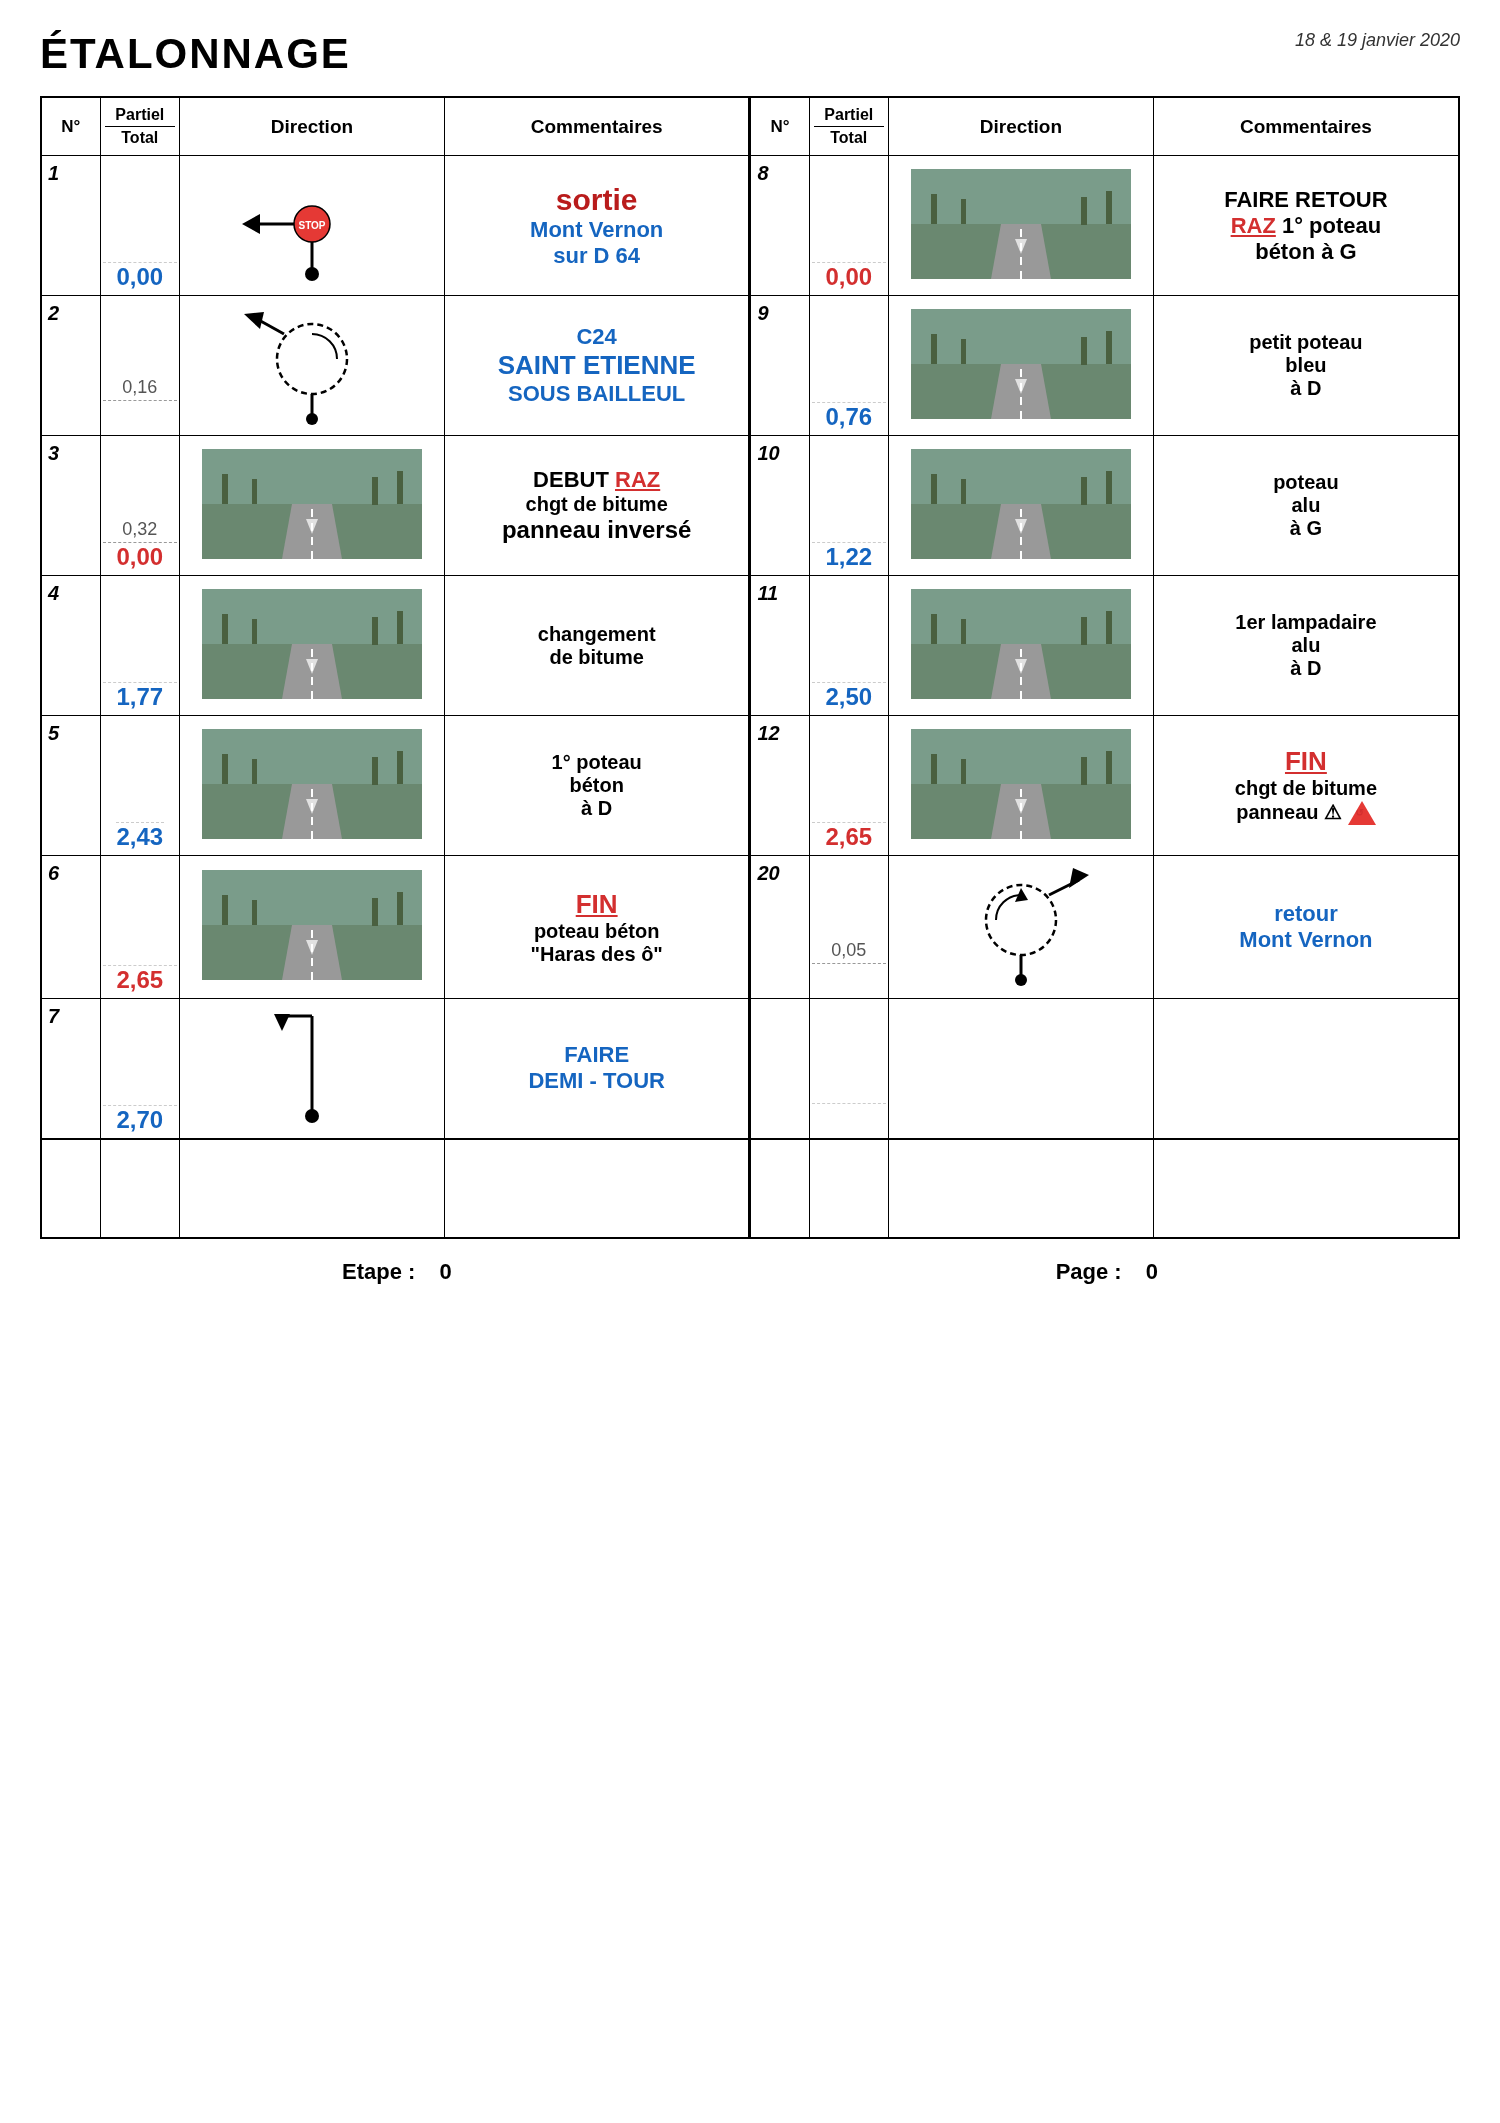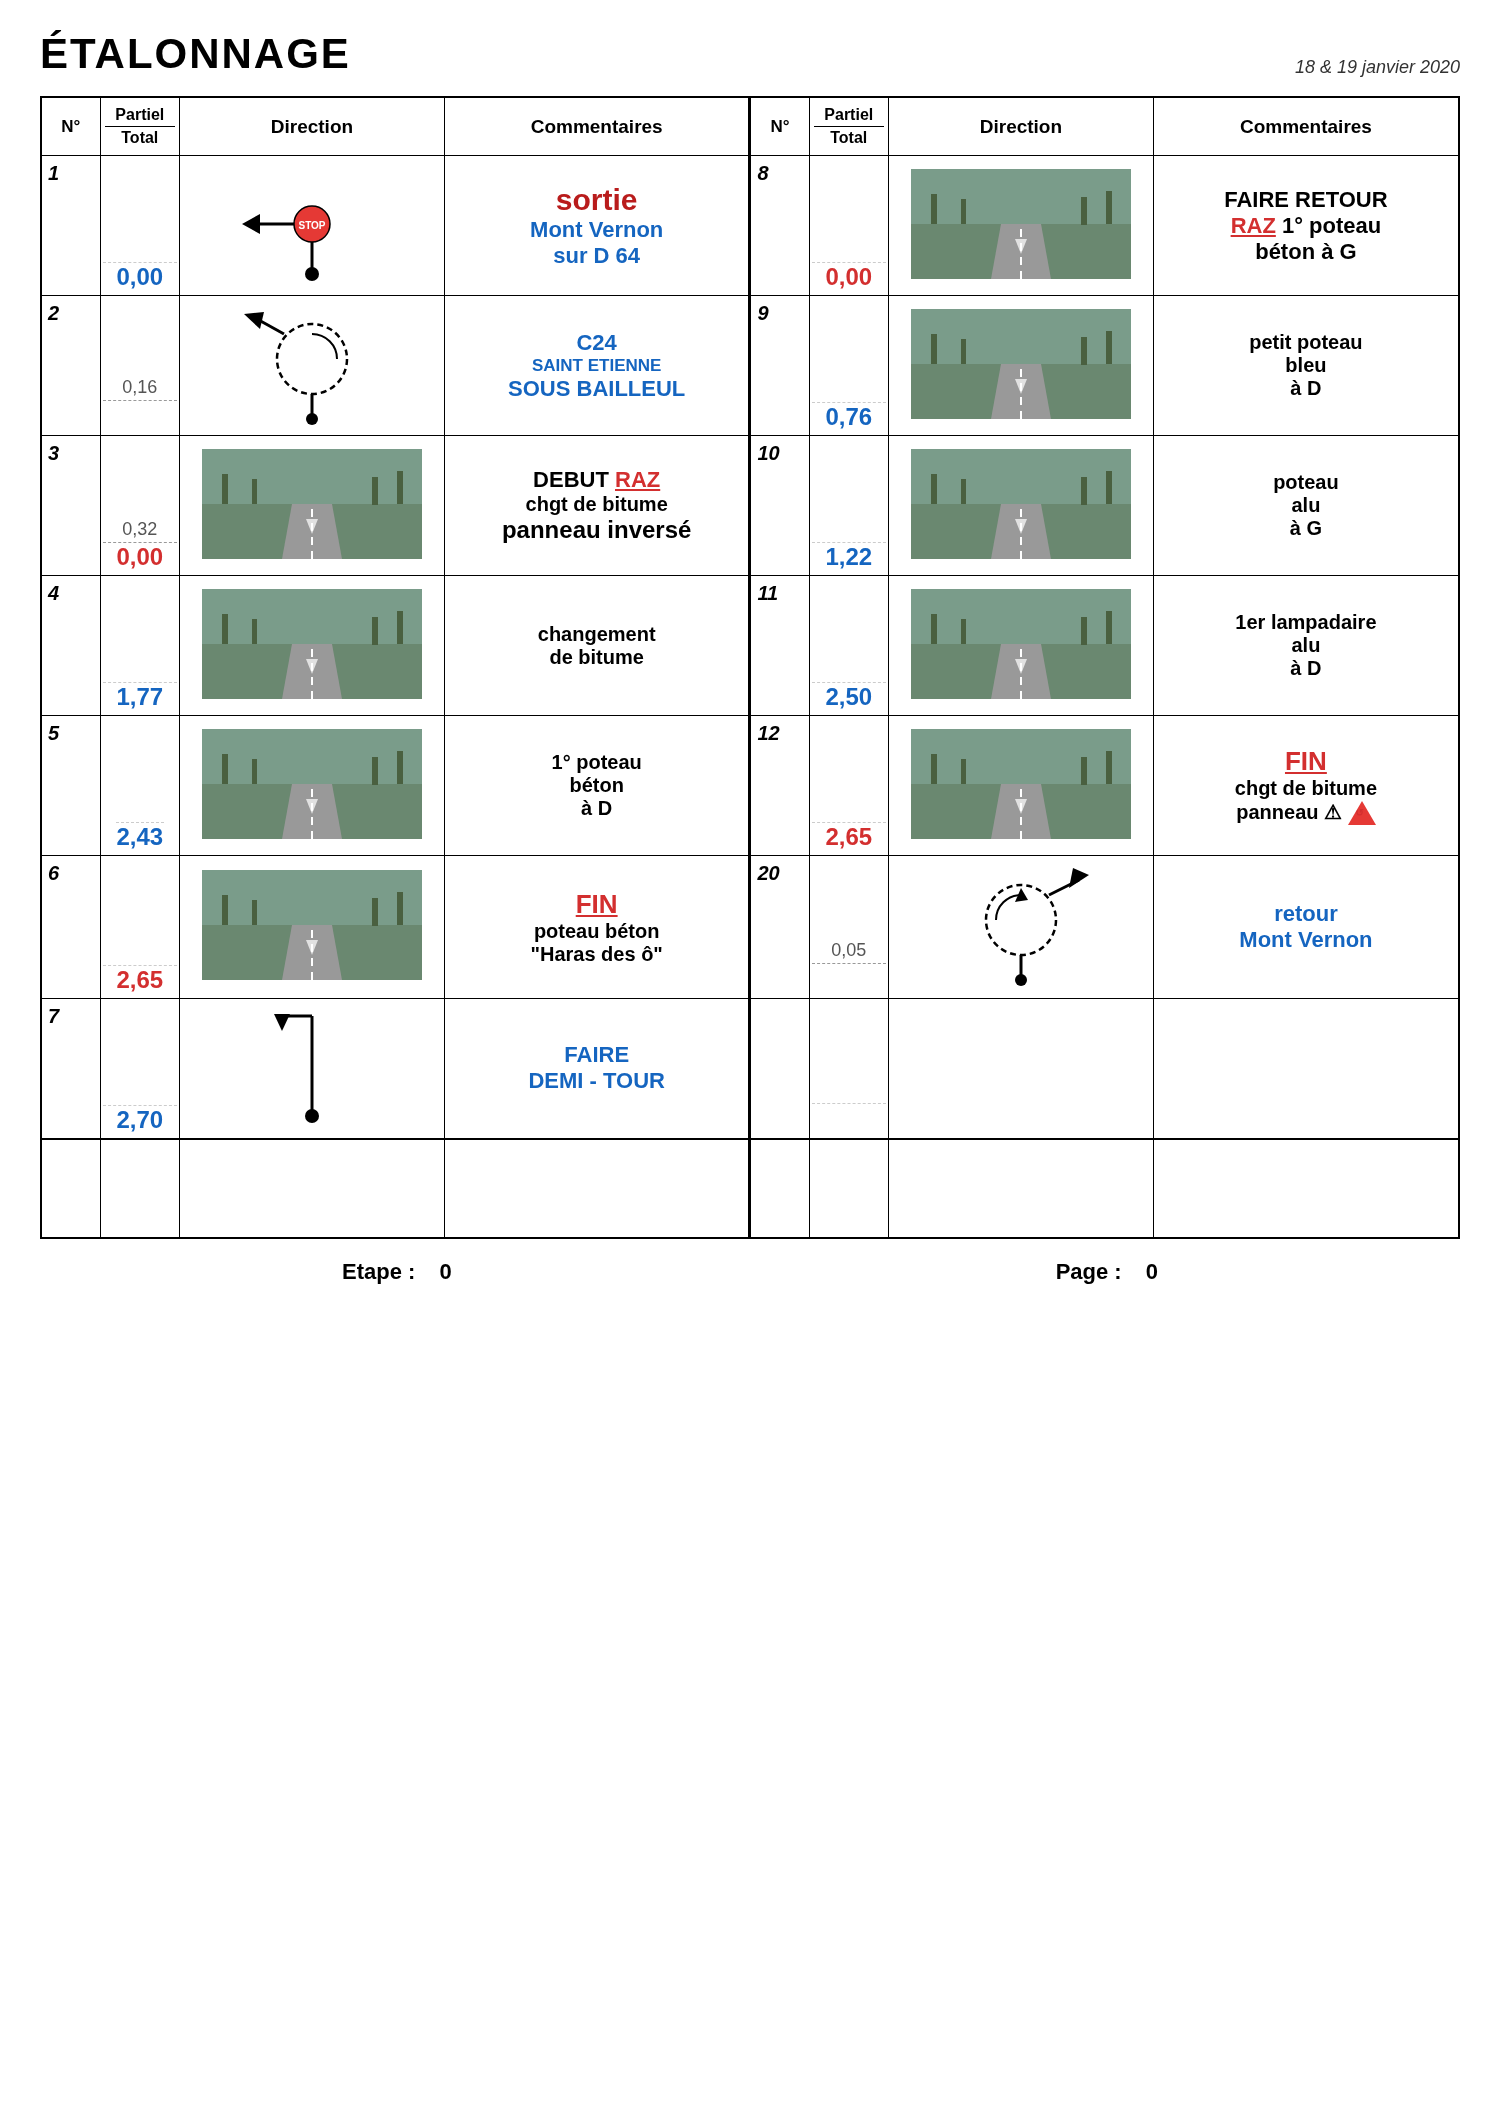"ÉTALONNAGE" .page-header { align-items: flex-end -> flex-start }
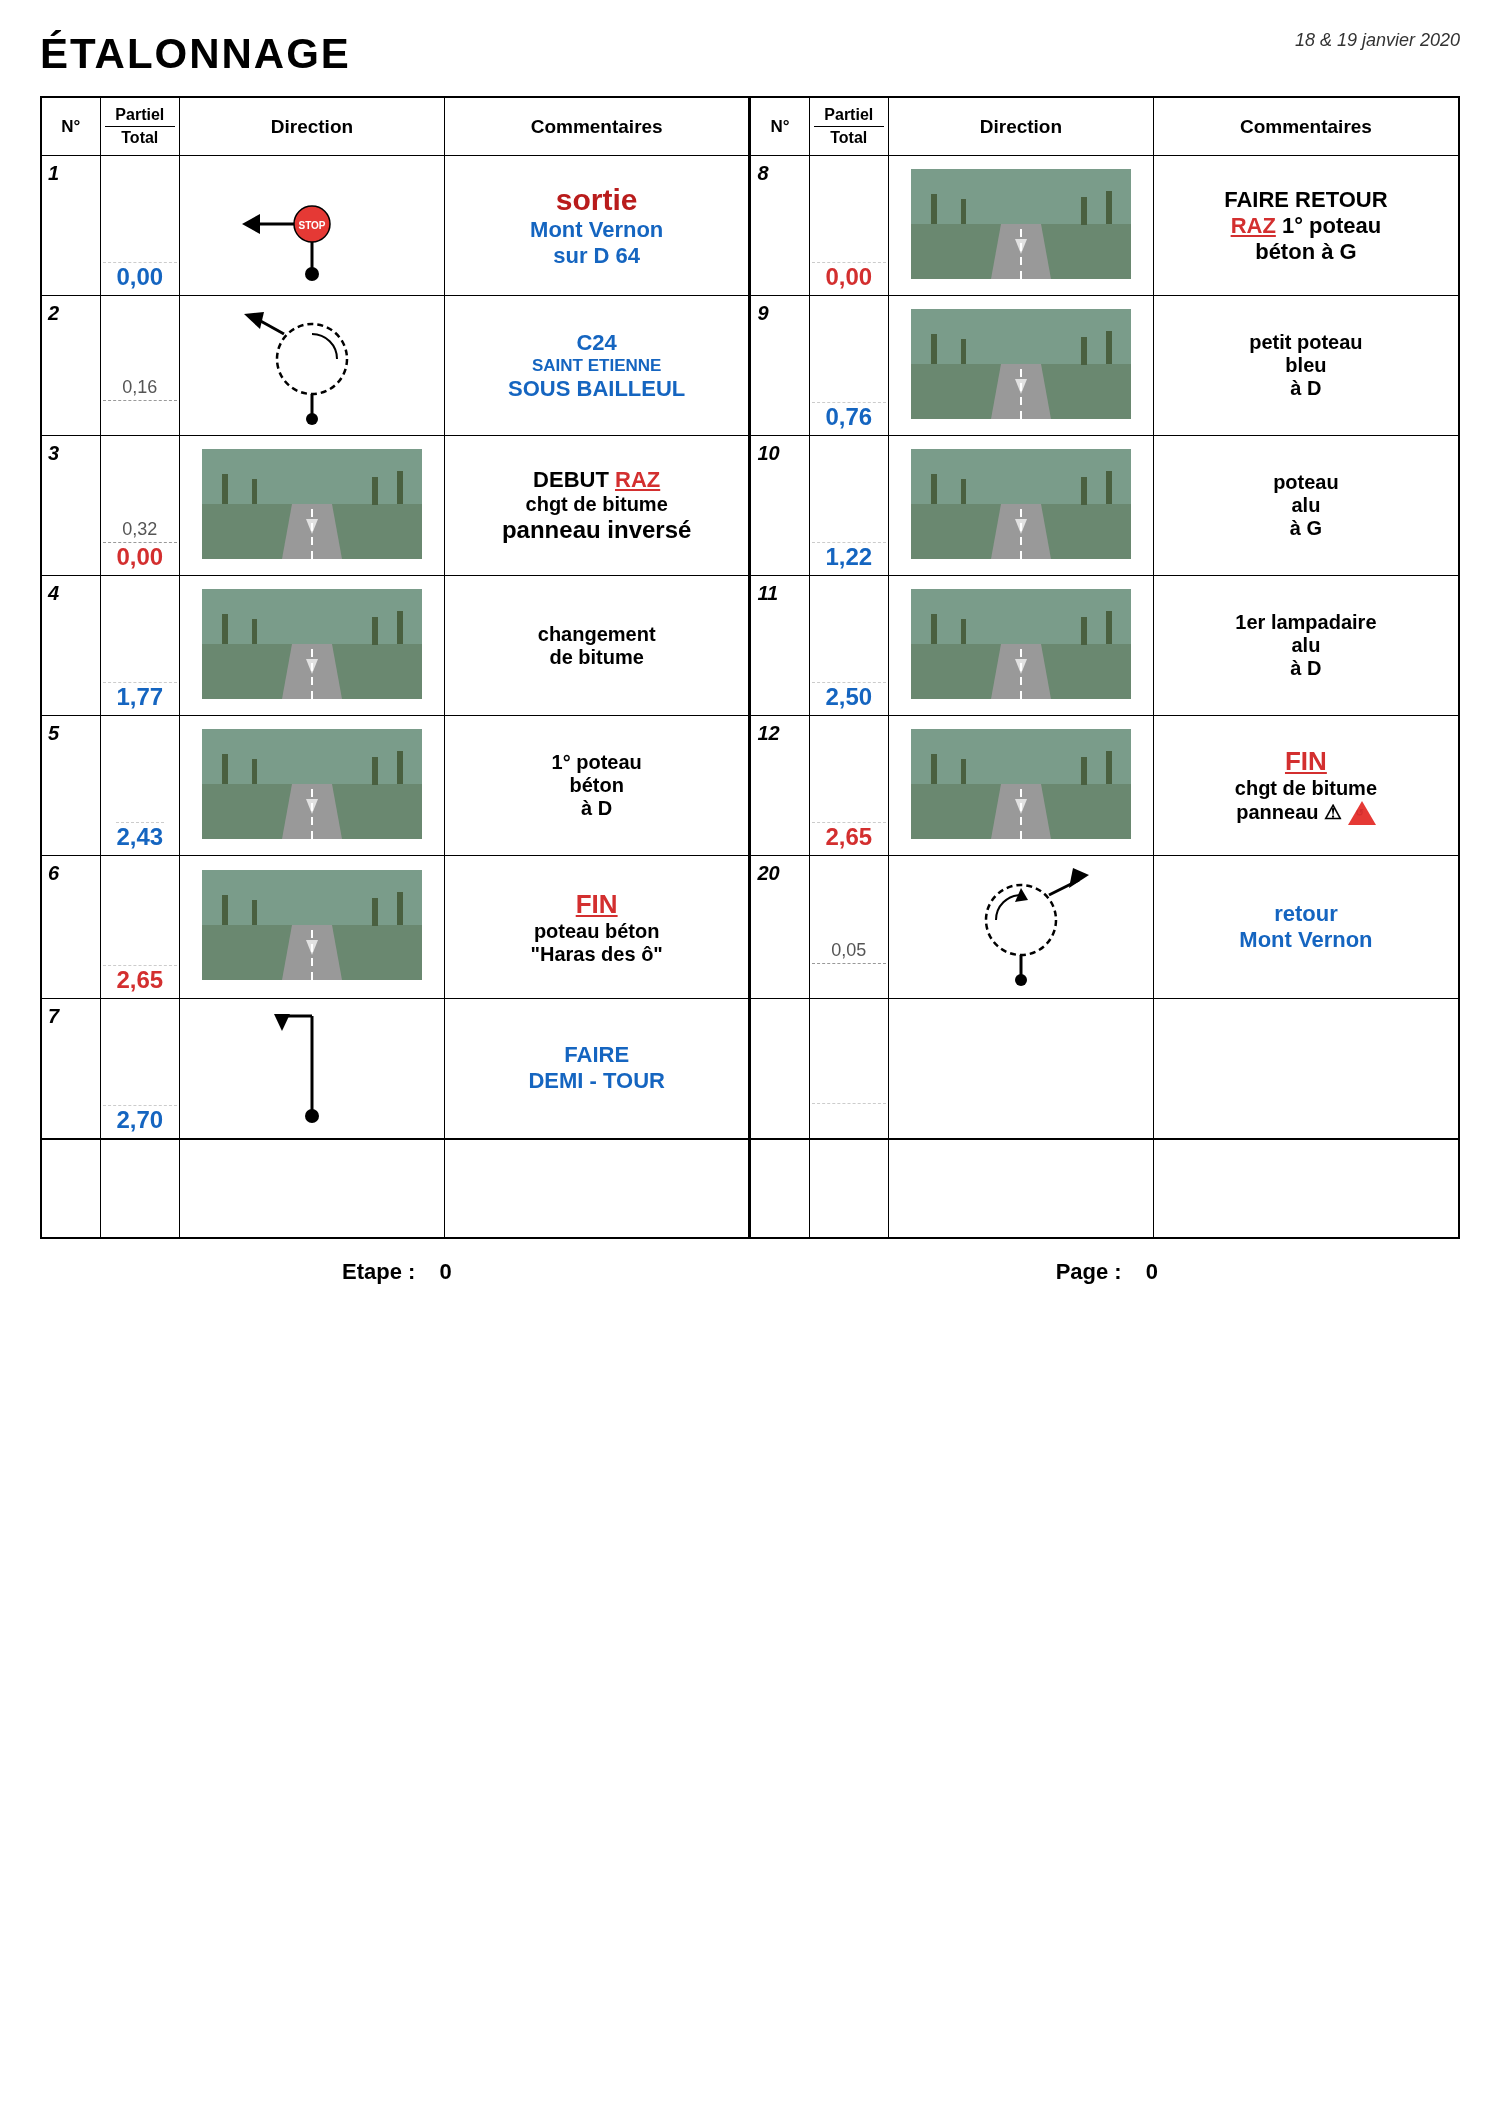"SAINT ETIENNE" div { font-size: 17px -> 26px }
